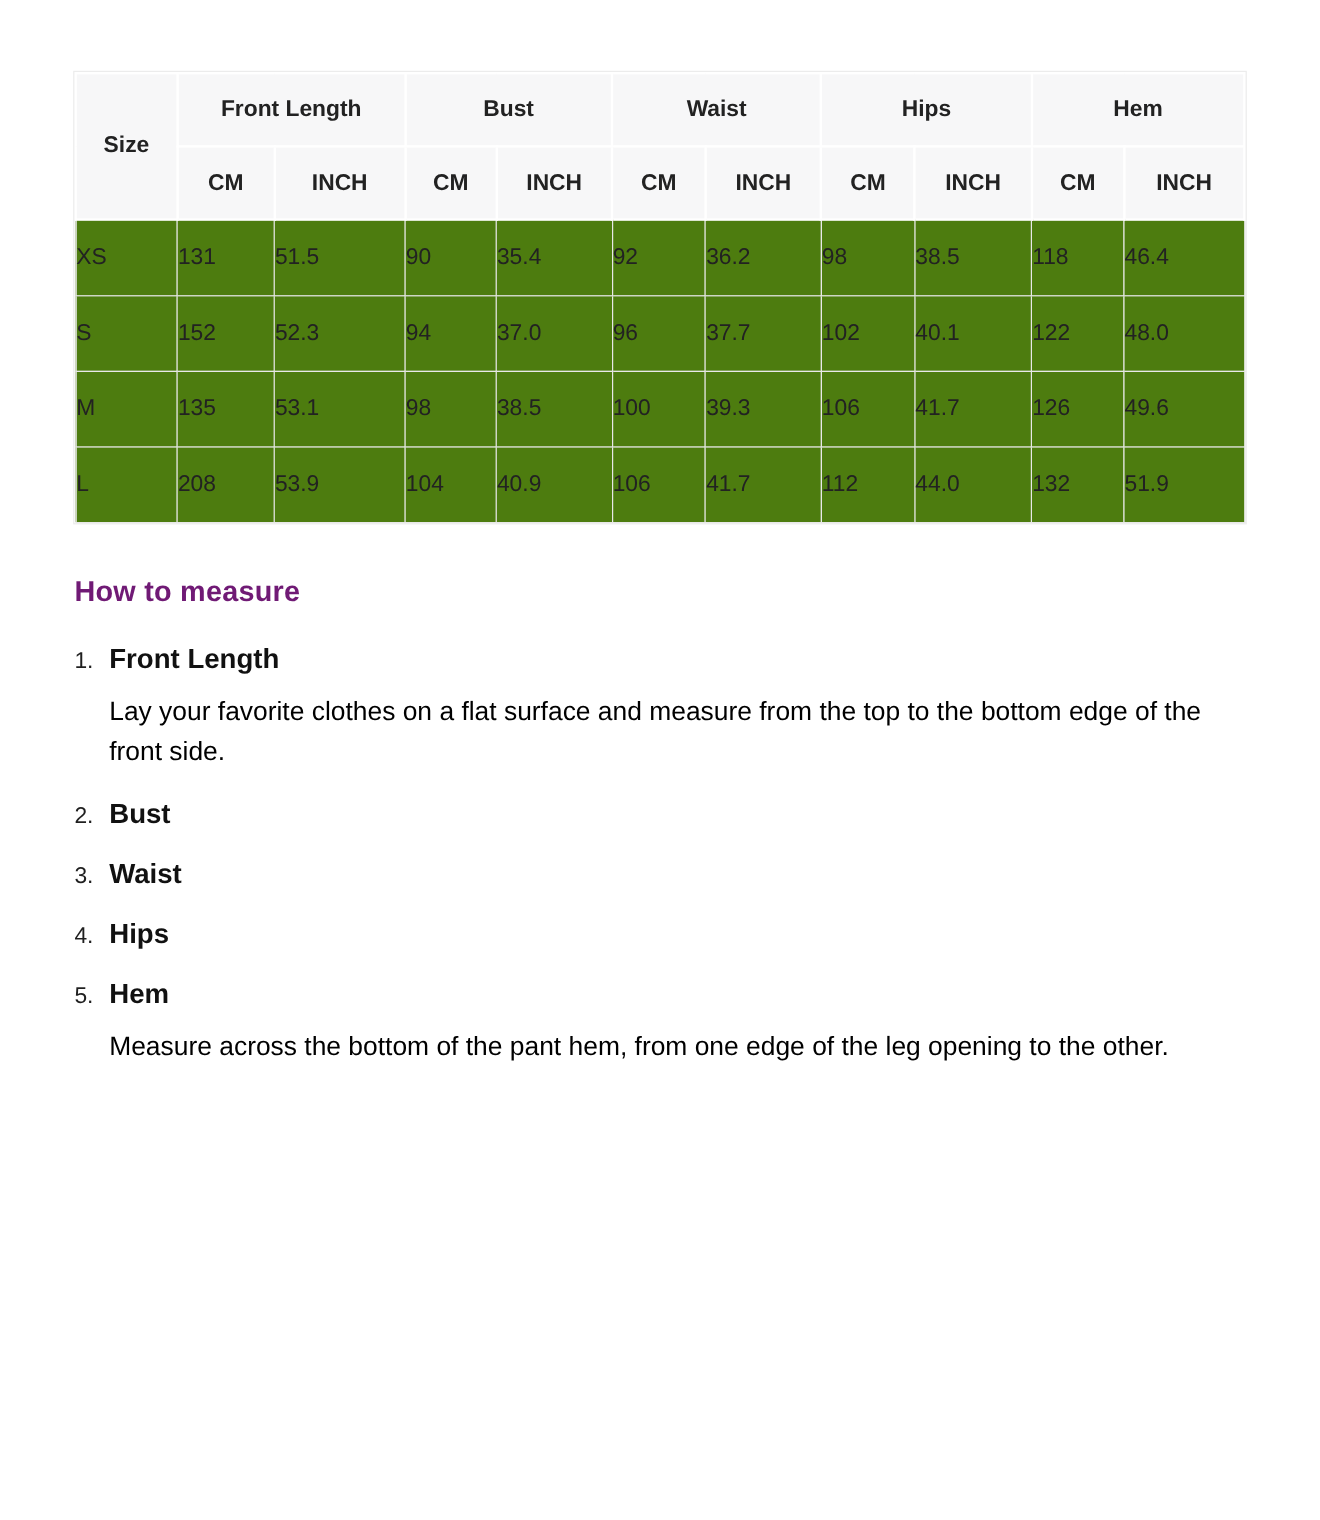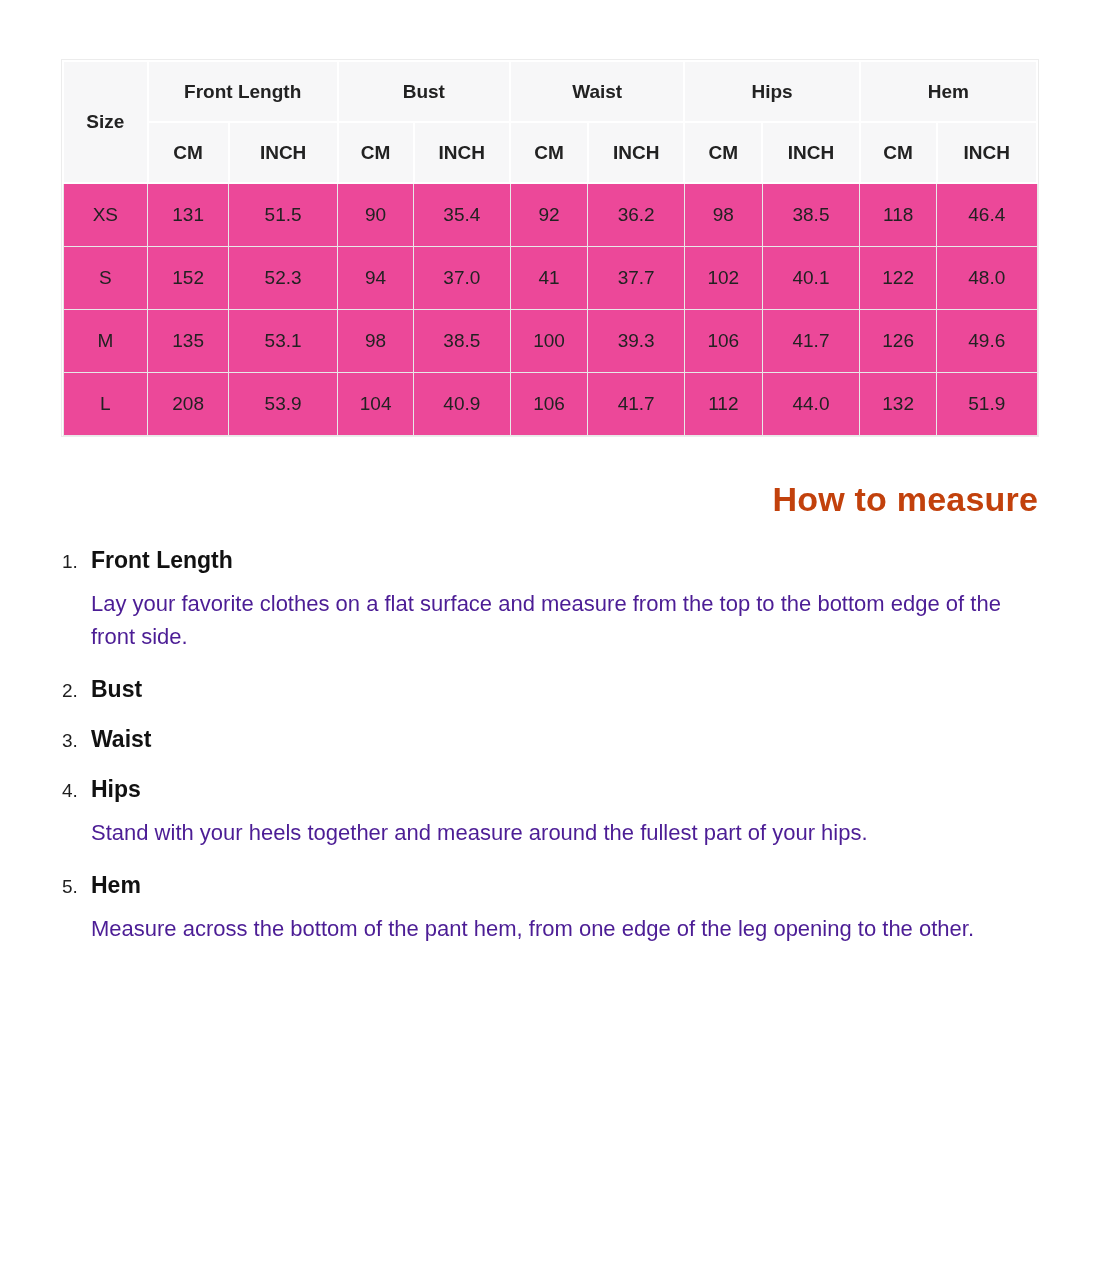"XS" table.size-chart td { background: #ec4899 -> #4d7c0f; text-align: center -> left }
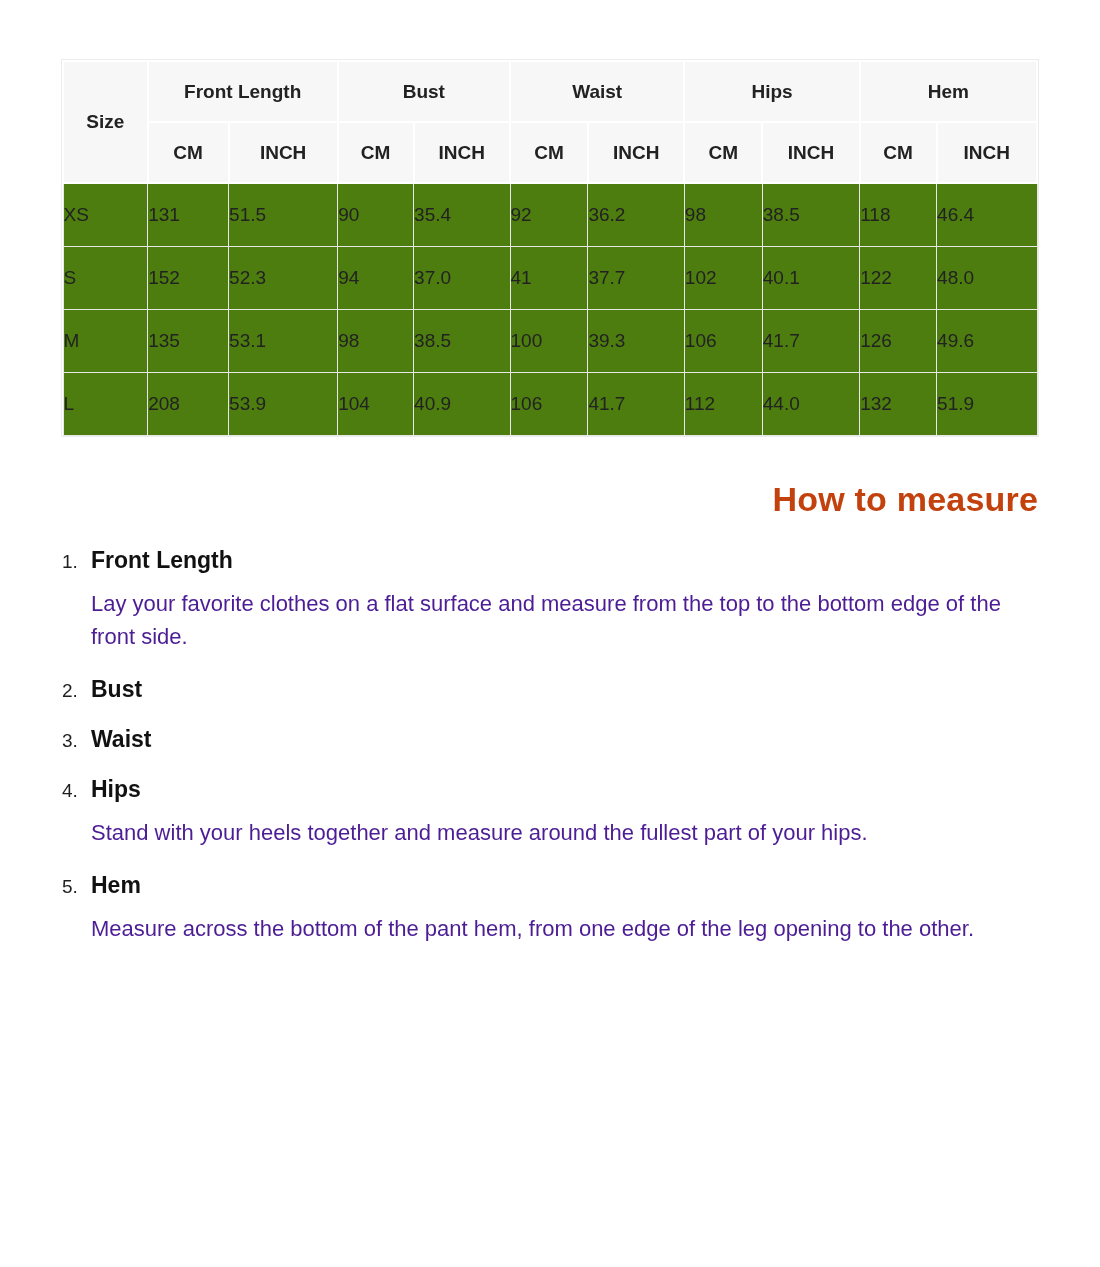"41" td { text: 41 -> 96 }
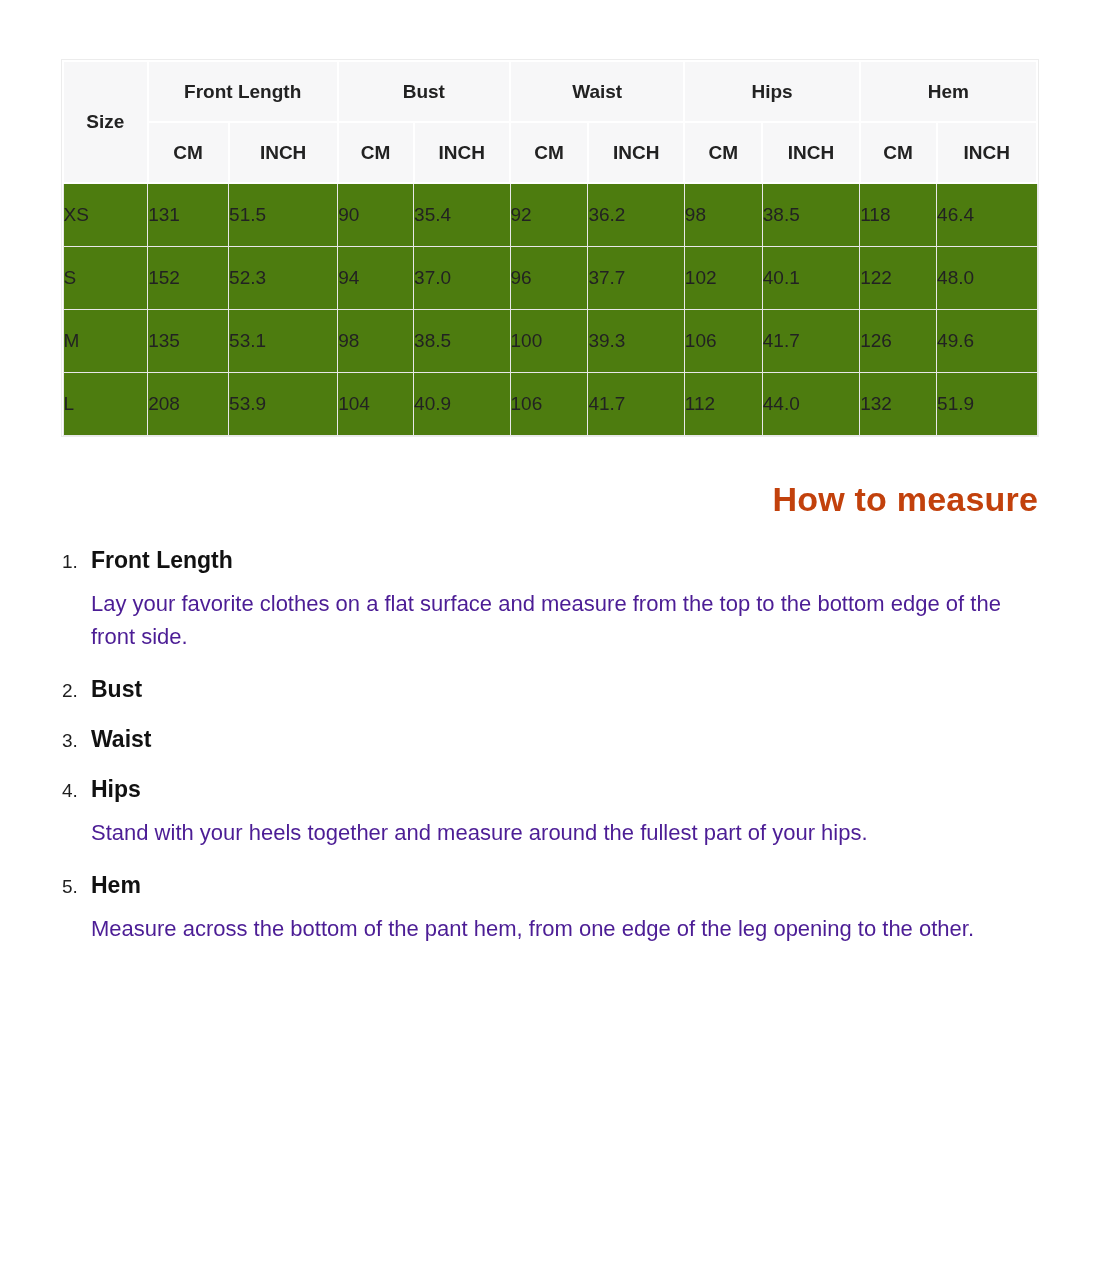"How to measure" .htm-title { color: #c2410c -> #701a75; font-size: 34px -> 24px; text-align: right -> none }
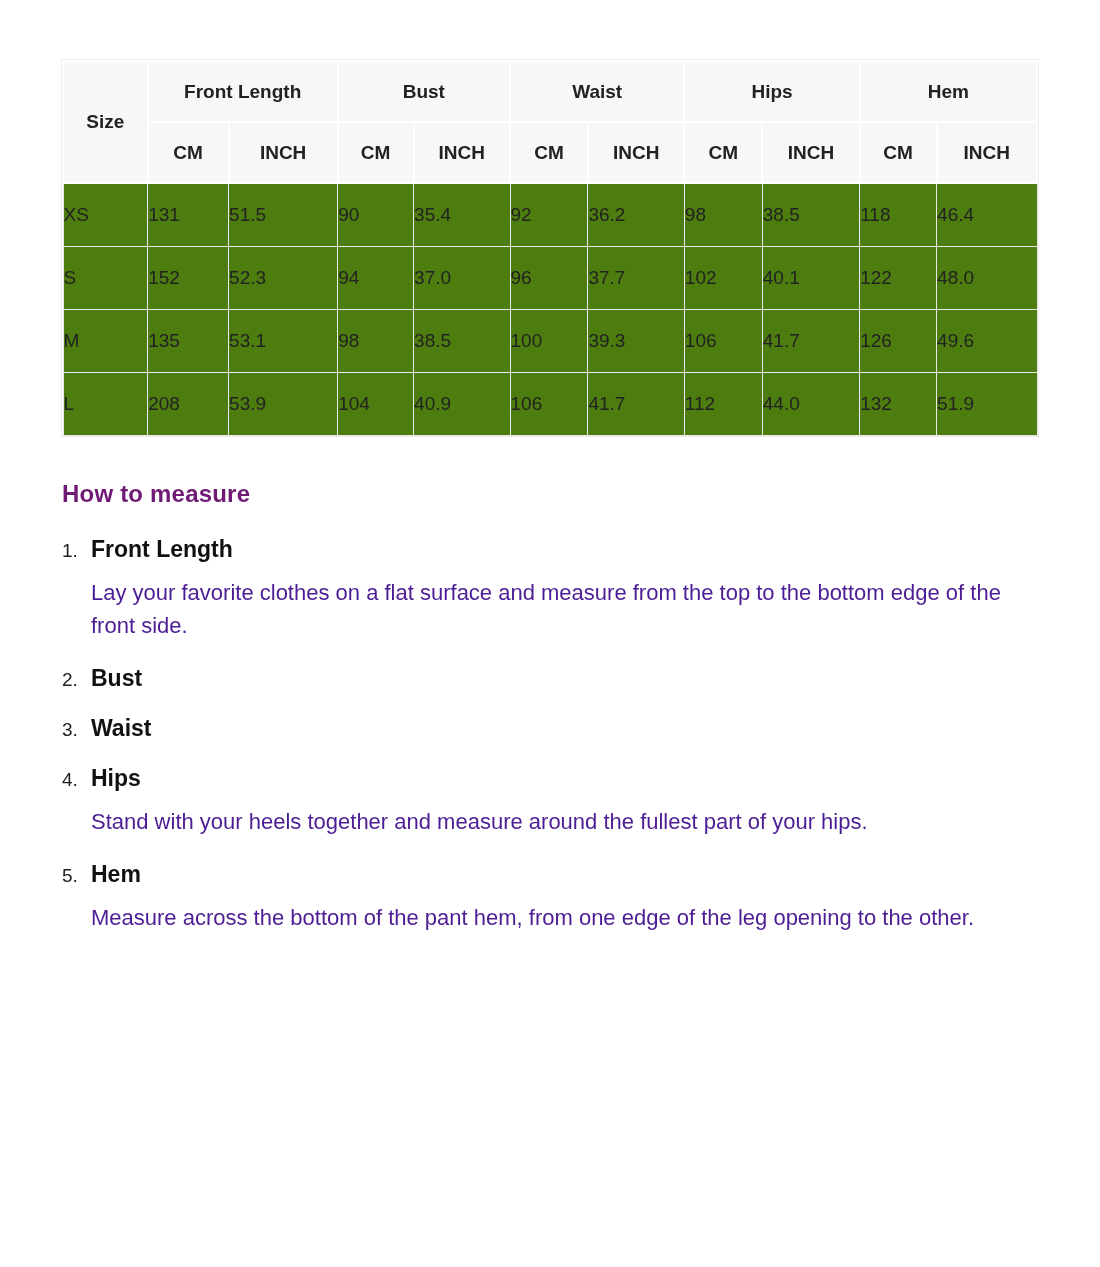"Lay your favorite clothes on" .item-desc { color: #4c1d95 -> #000000 }
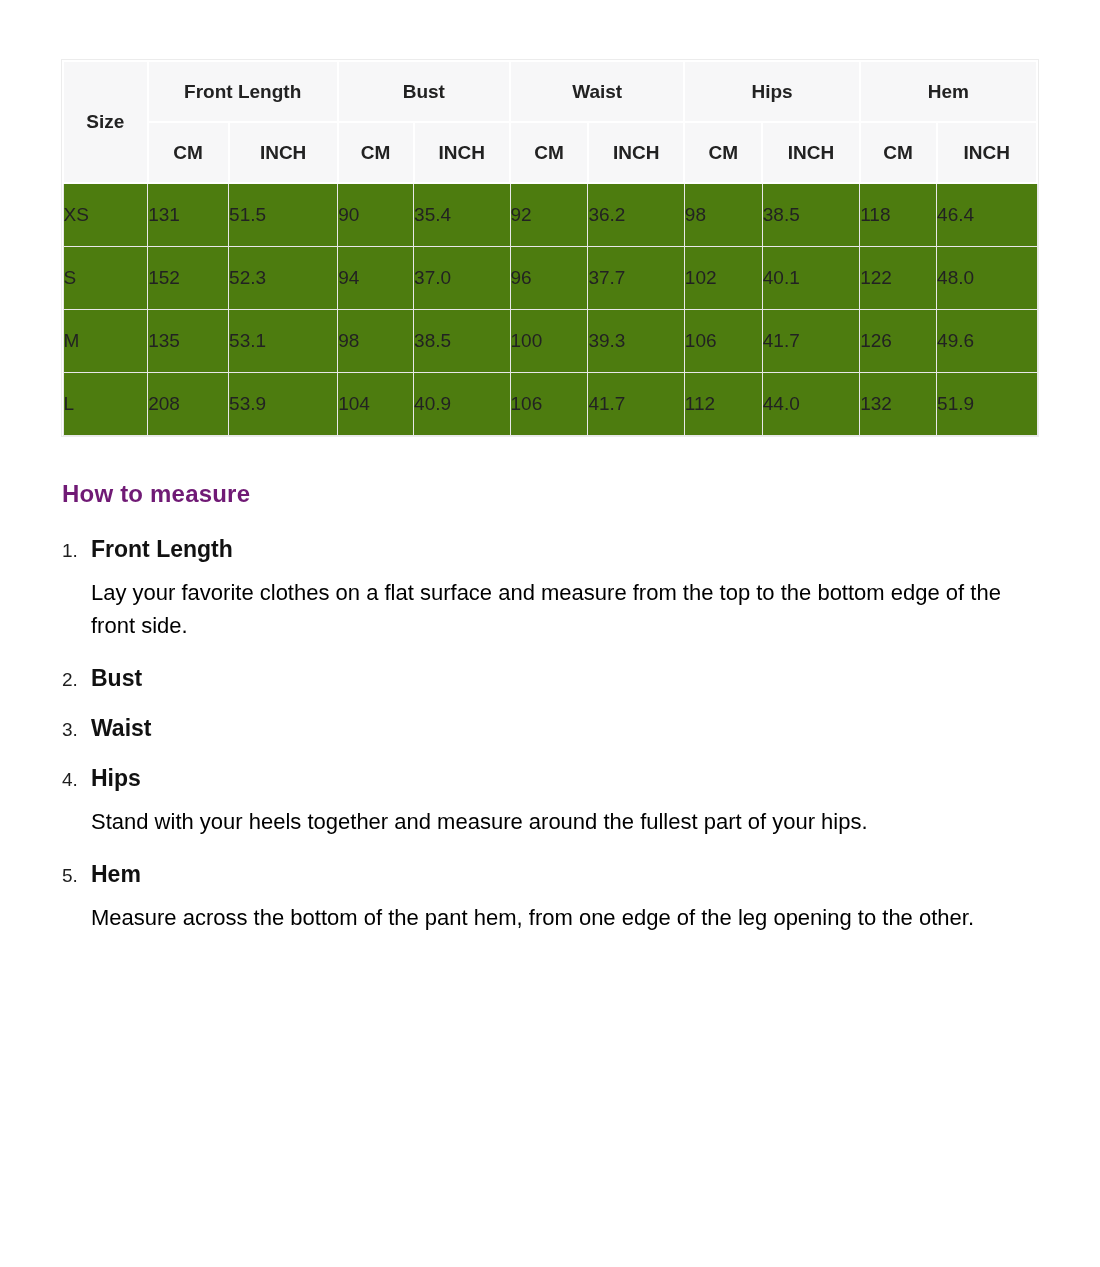"Stand with your heels together" div.item-desc { html: <div>Stand with your heels together and measure around the fullest part of your hips.</div> -> none }
